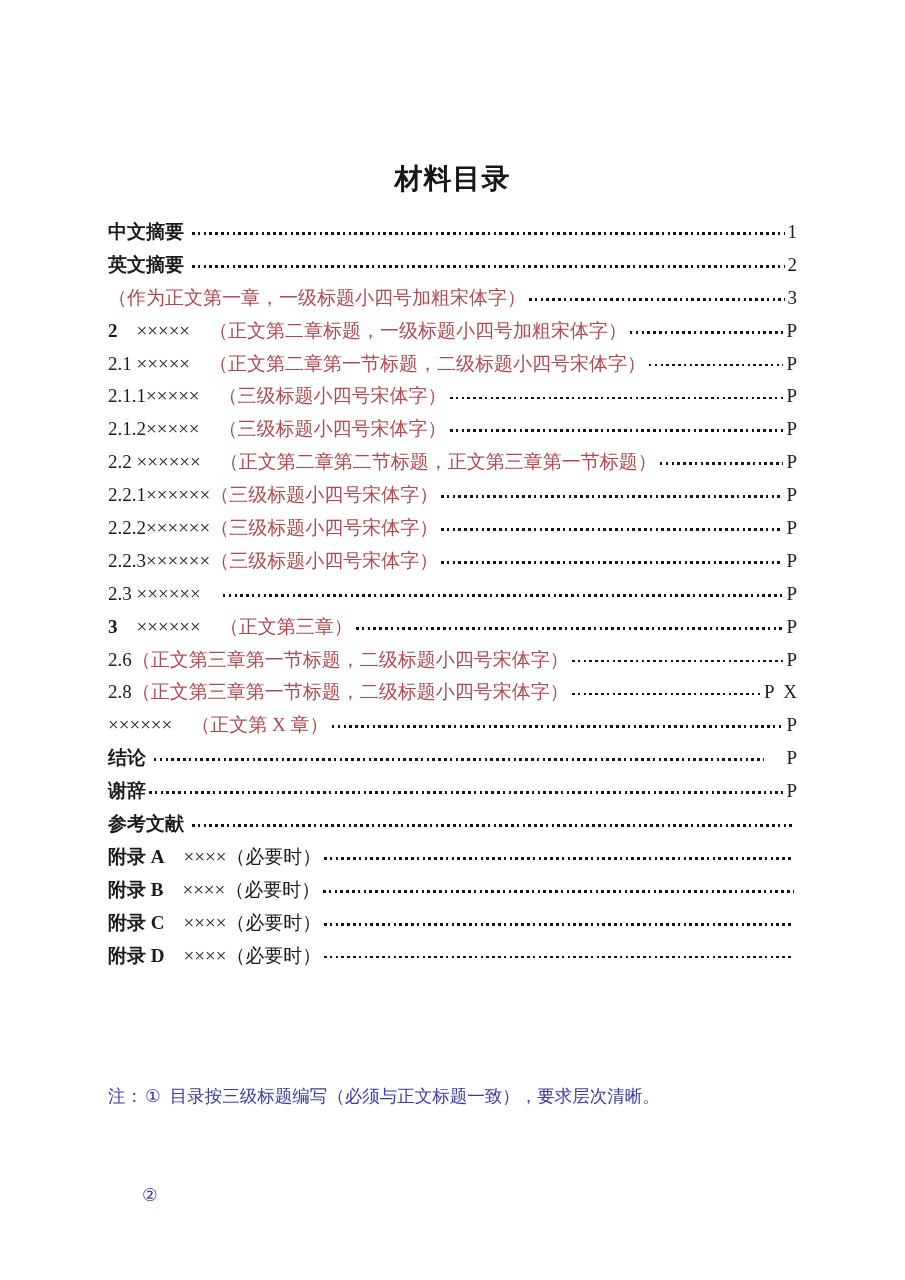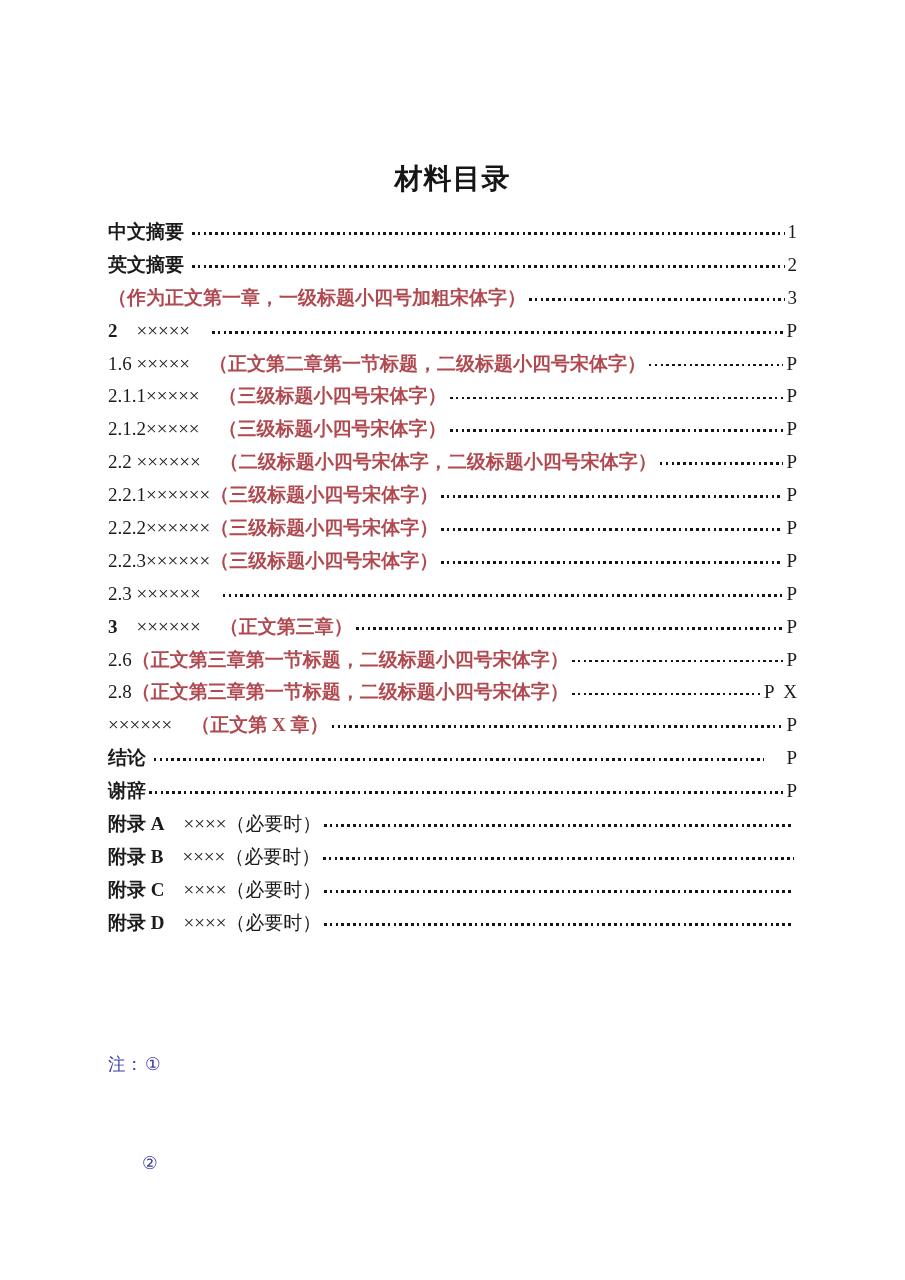"（作为正文第一章，一级标题小四号加粗宋体字）" .seg-r { font-weight: bold -> normal }
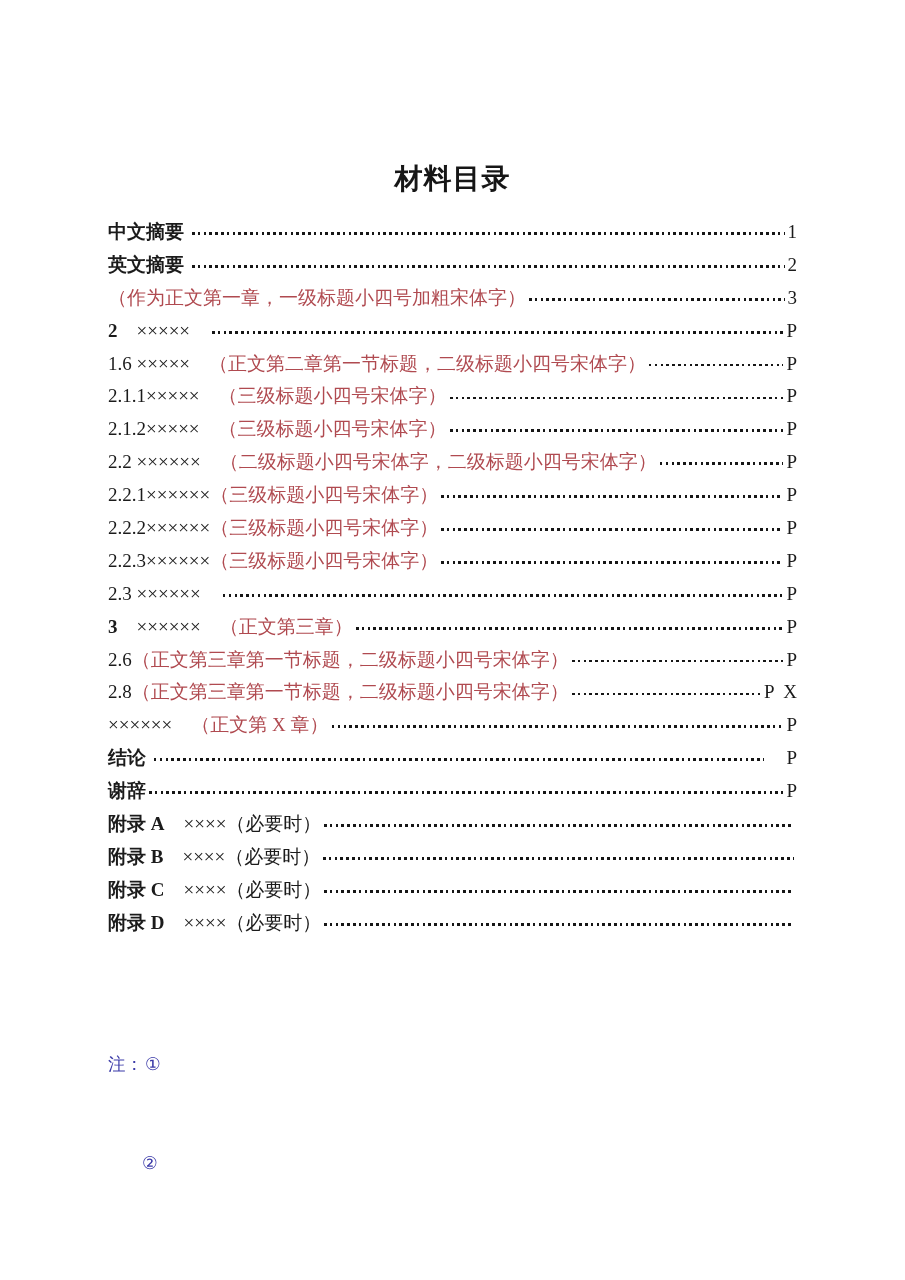"（正文第二章标题，一级标题小四号加粗宋体字）" span.seg-r { html: none -> <span>（正文第二章标题，一级标题小四号加粗宋体字）</span> }
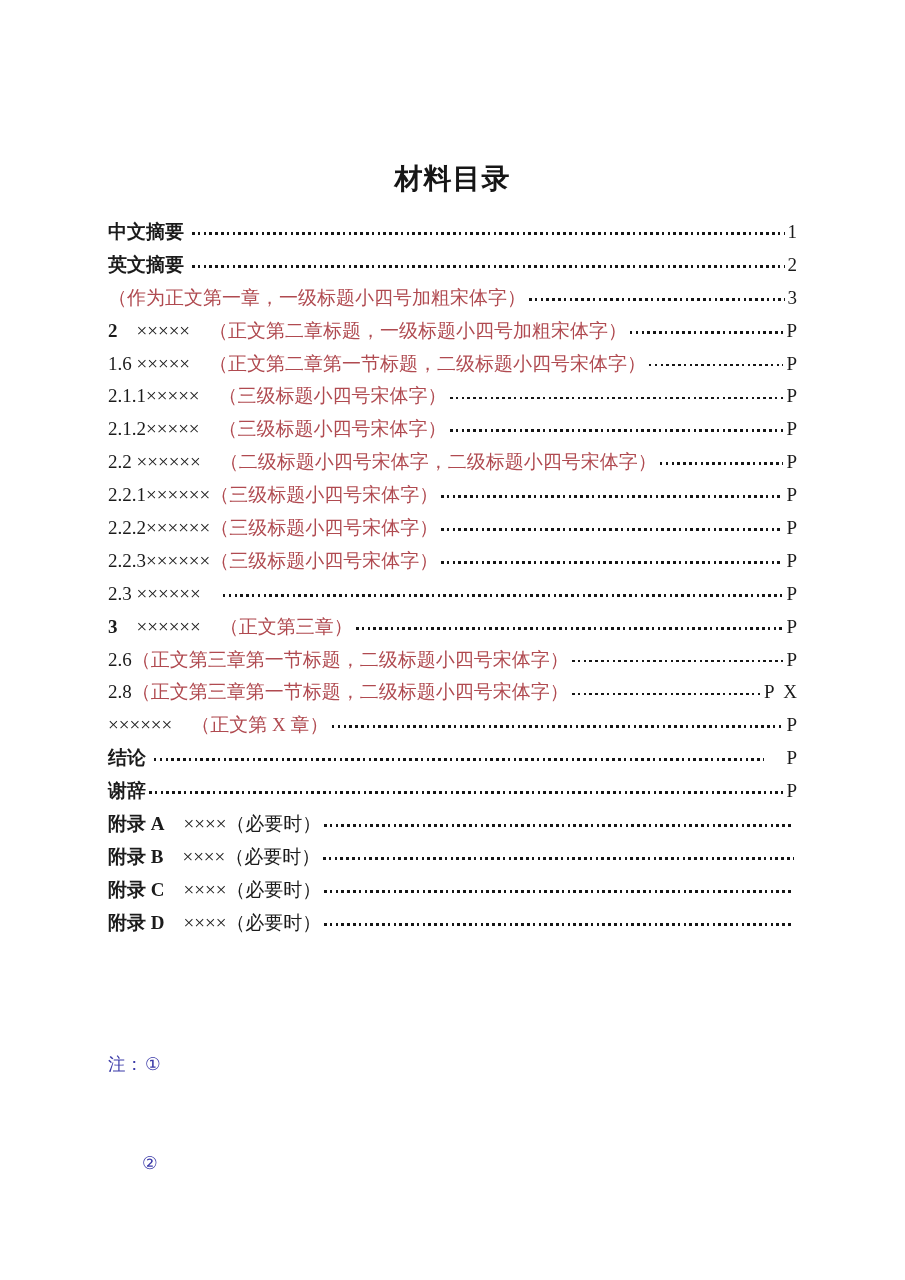"1.6 ×××××" span.seg-n { text: 1.6 -> 2.1 }
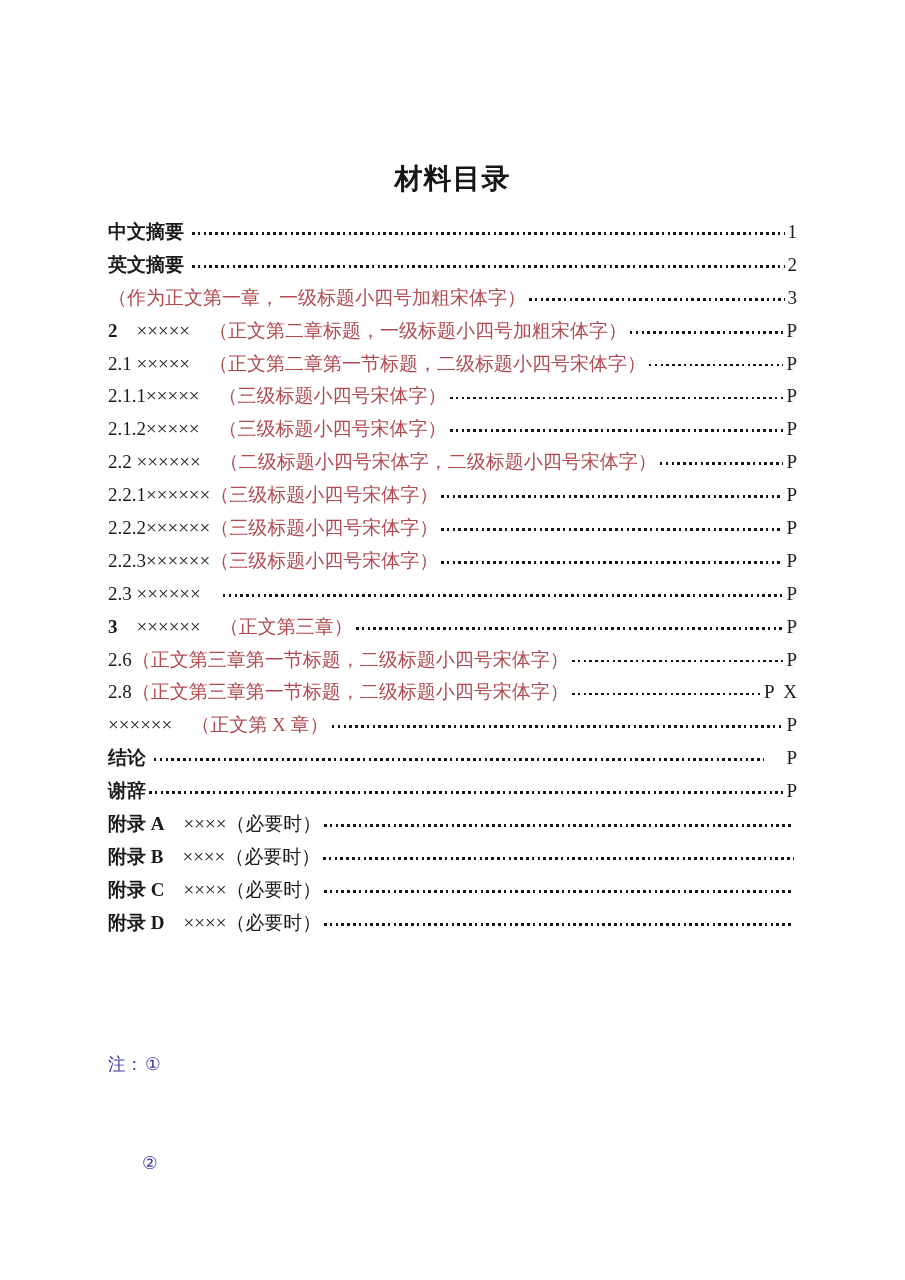"（二级标题小四号宋体字，二级标题小四号宋体字）" span.seg-r { text: 二级标题小四号宋体字，二级标题小四号宋体字 -> 正文第二章第二节标题，正文第三章第一节标题 }
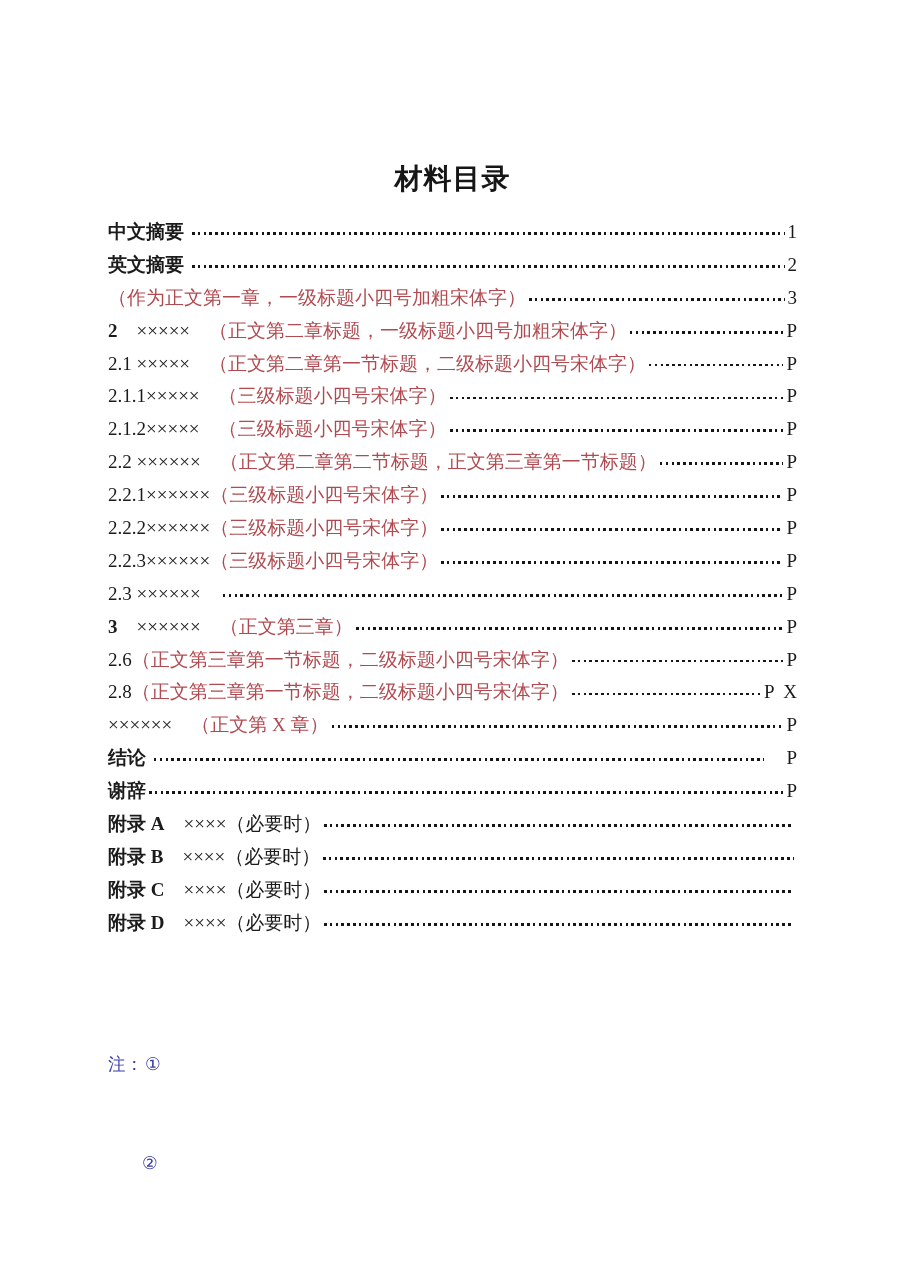"参考文献" div.toc-row { html: none -> <div><span>参考文献 </span><div></div></div> }
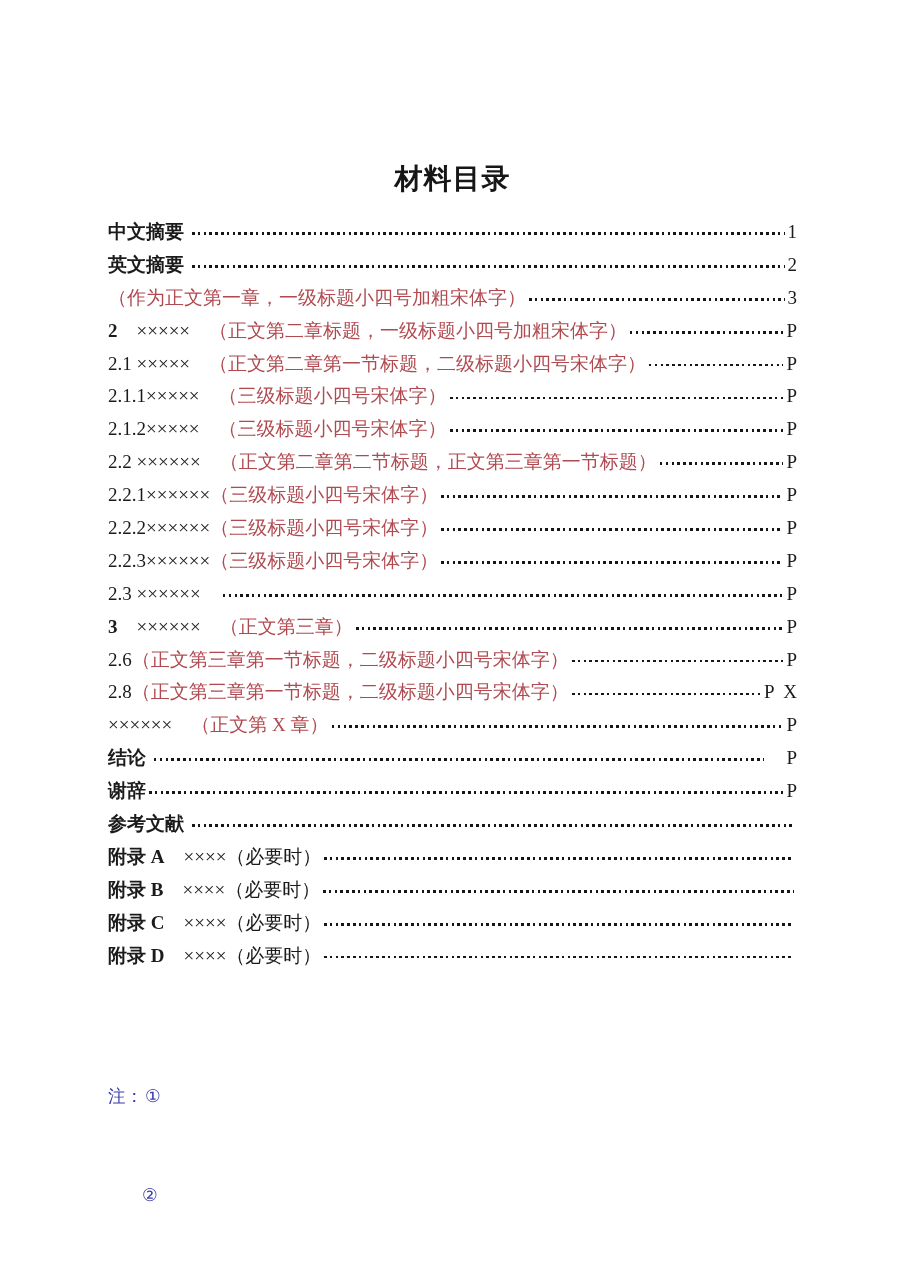"目录按三级标题编写（必须与正文标题一致），要求层次清晰。" span { html: none -> <span>目录按三级标题编写（必须与正文标题一致），要求层次清晰。</span> }
